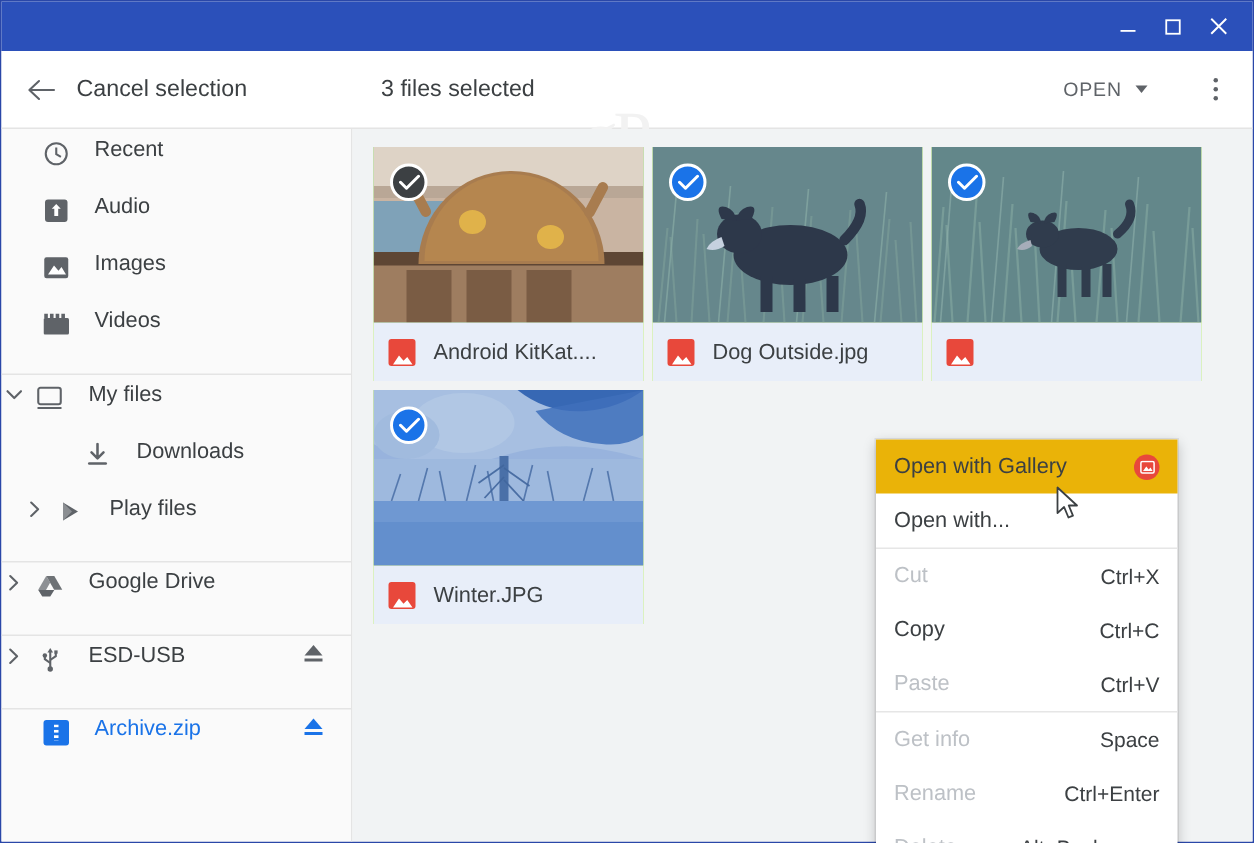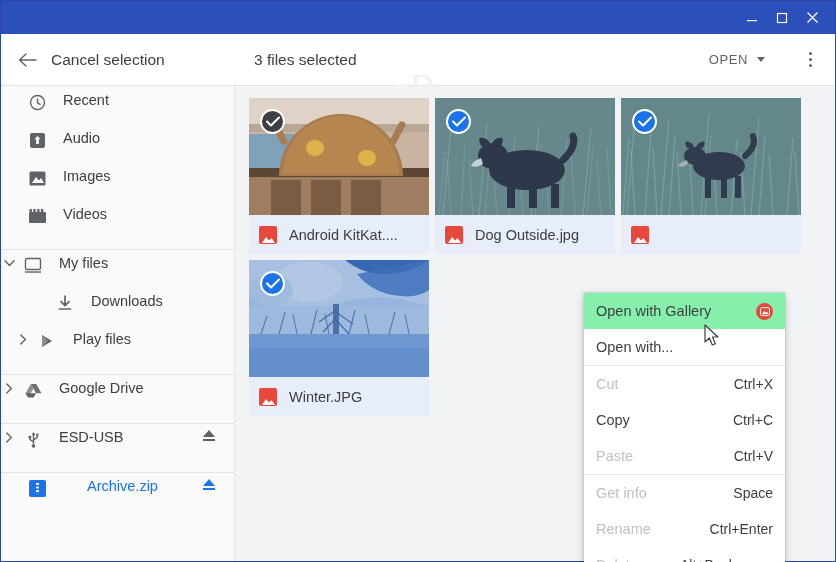"Open with Gallery" .mi.hl { background: #86efac -> #eab308 }
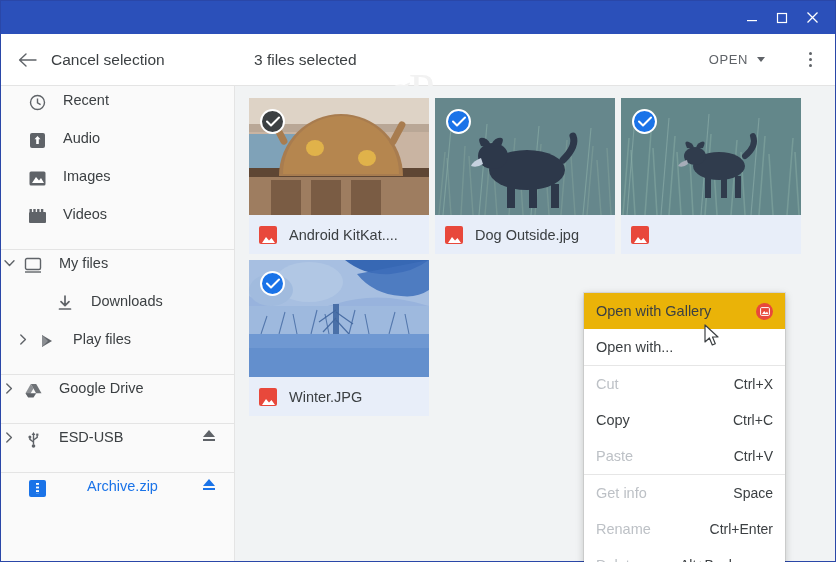"Archive.zip" .nav-item.active { gap: 24px -> none }
